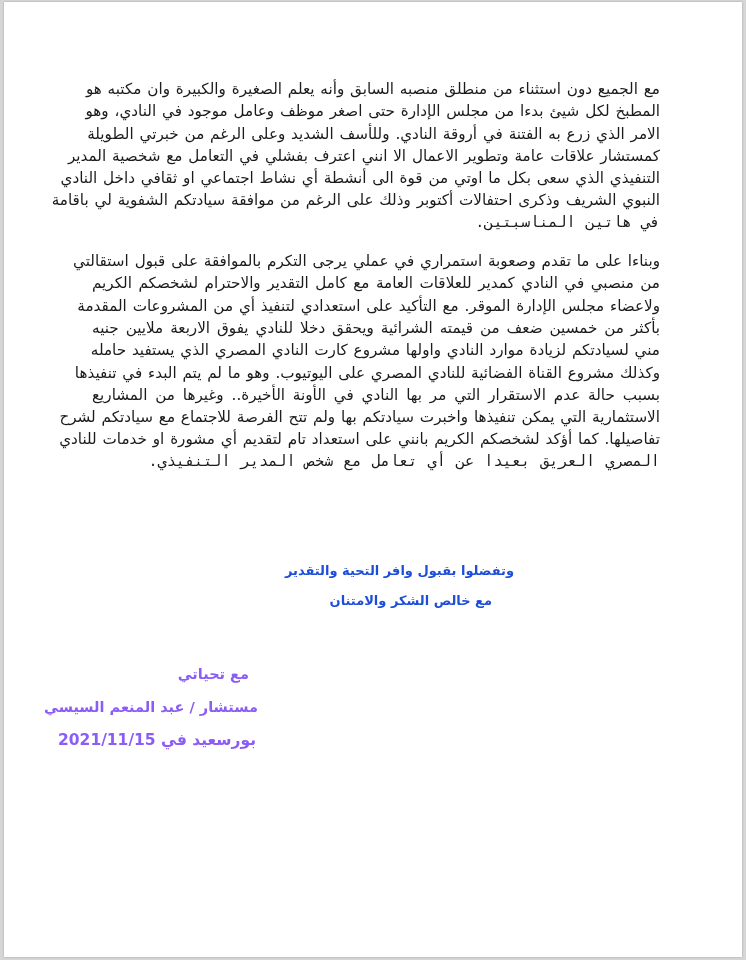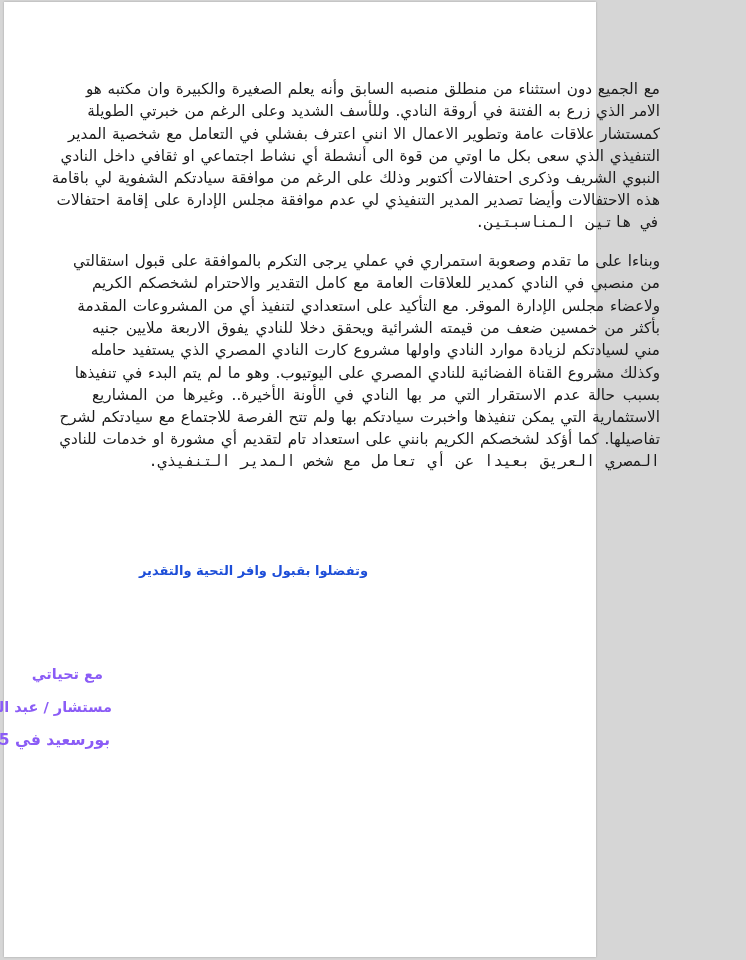"مع الجميع دون استثناء من" .page { width: 592px -> 738px }
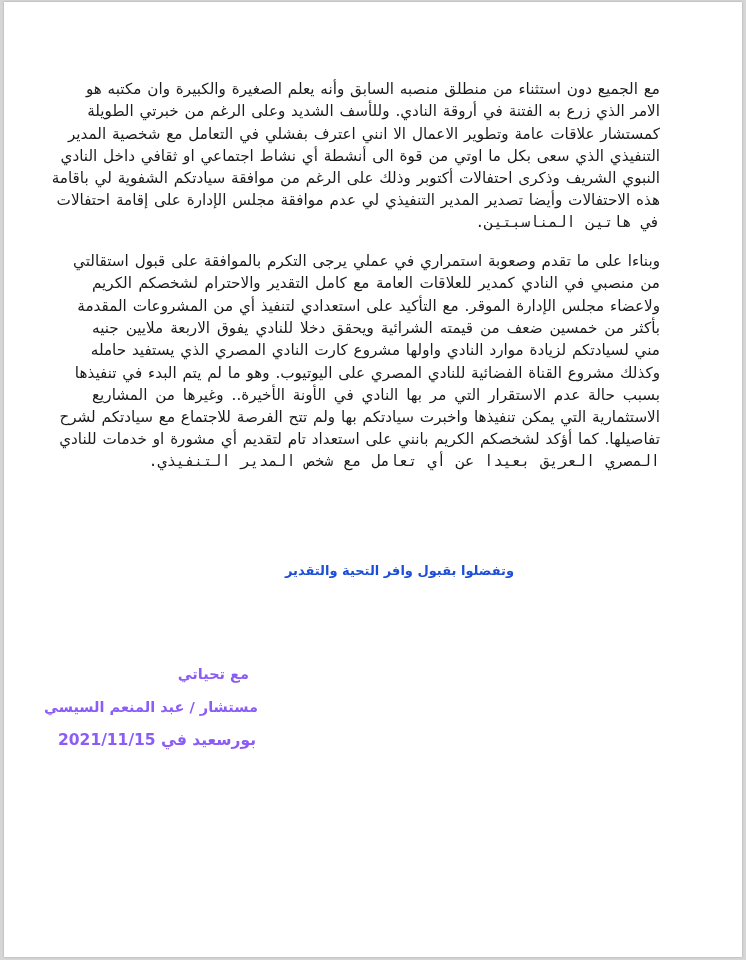"المطبخ لكل شيئ بدءا من" span.line { html: none -> <span>المطبخ لكل شيئ بدءا من مجلس الإدارة حتى اصغر موظف وعامل موجود في النادي، وهو</span> }
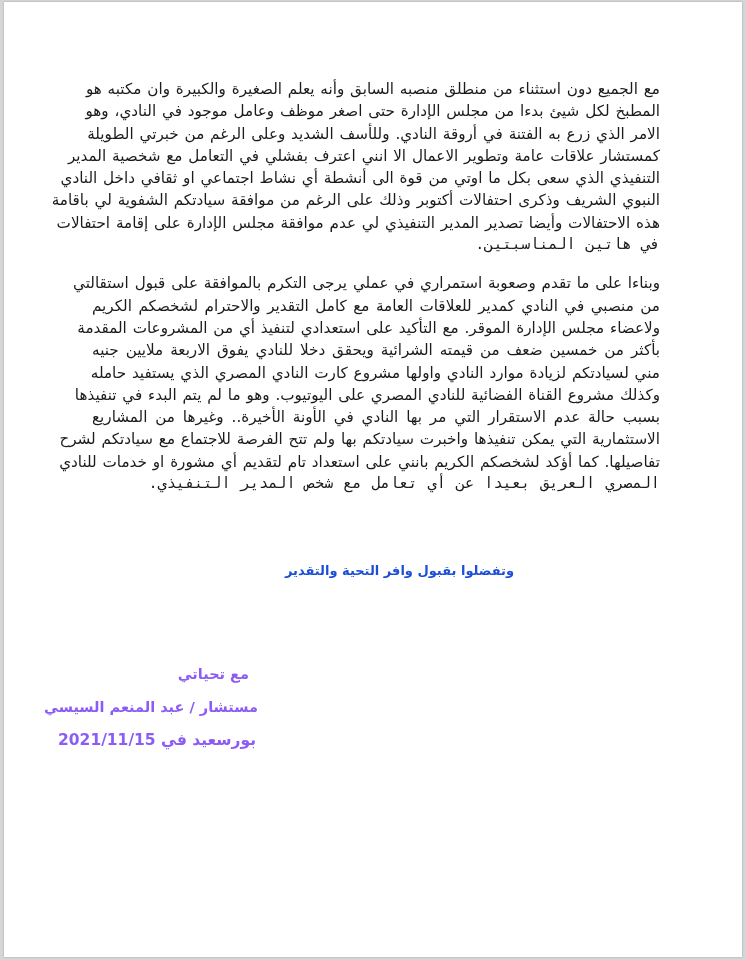"هذه الاحتفالات وأيضا تصدير المدير" span.line { html: <span>هذه الاحتفالات وأيضا تصدير المدير التنفيذي لي عدم موافقة مجلس الإدارة على إقامة احتفالات</span> -> none }
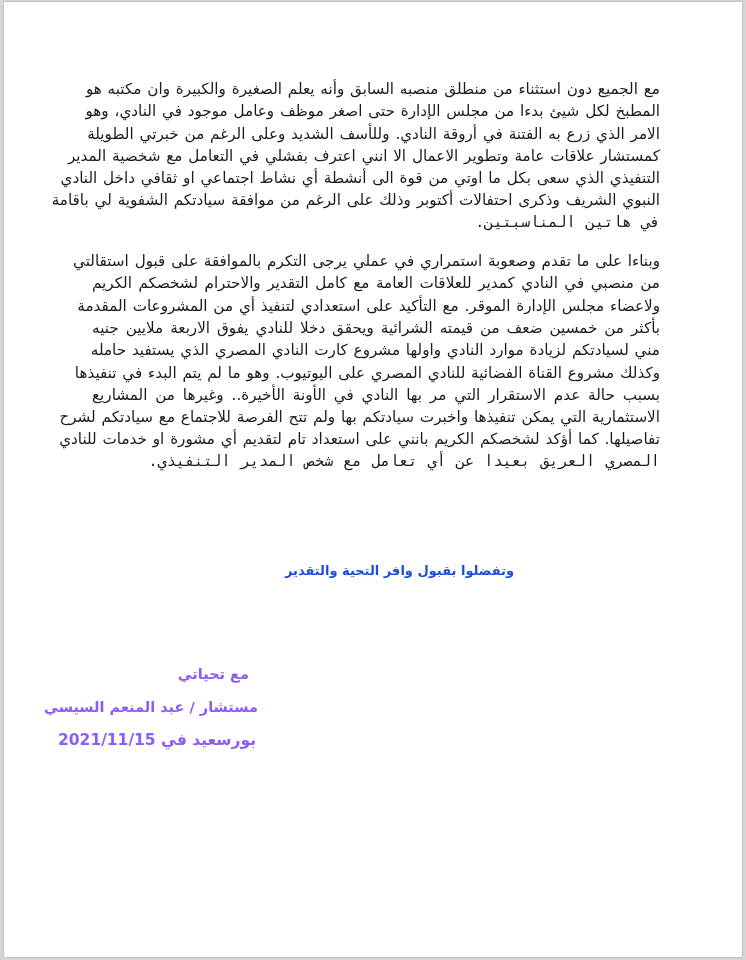"مع خالص الشكر والامتنان" div.closing { html: none -> <div>مع خالص الشكر والامتنان</div> }
